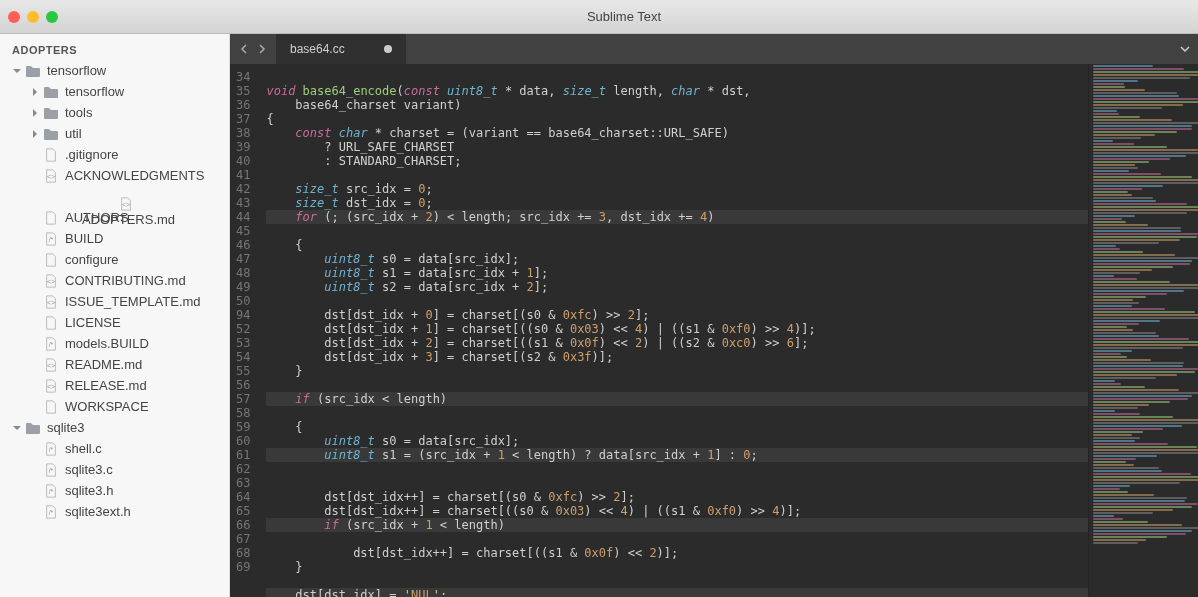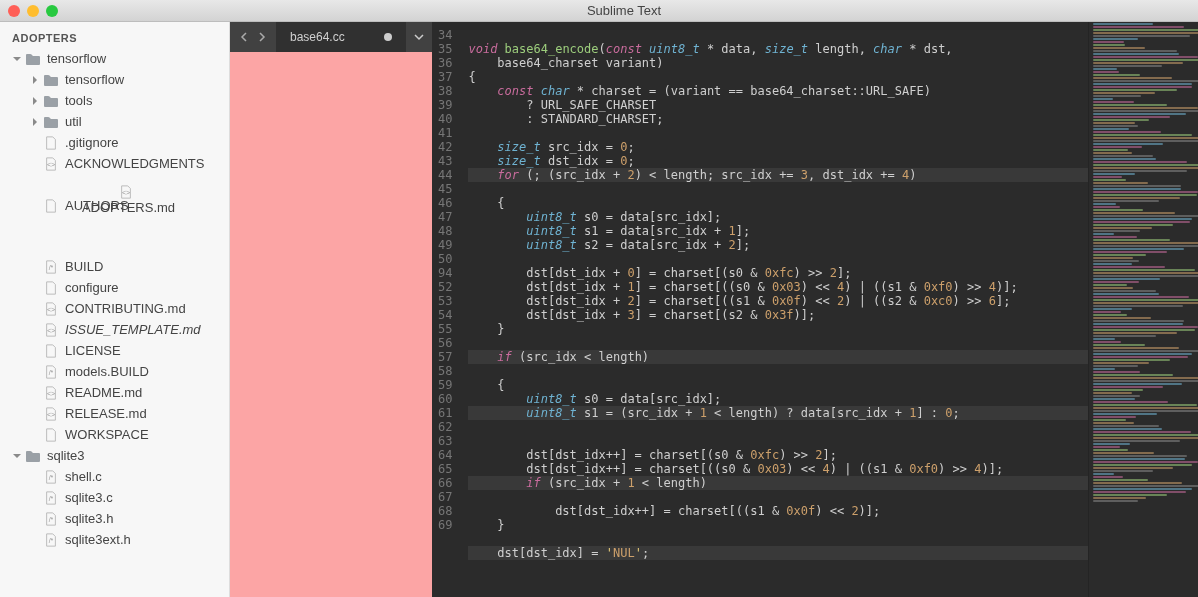"Sublime Text" .titlebar { height: 22px -> 34px }
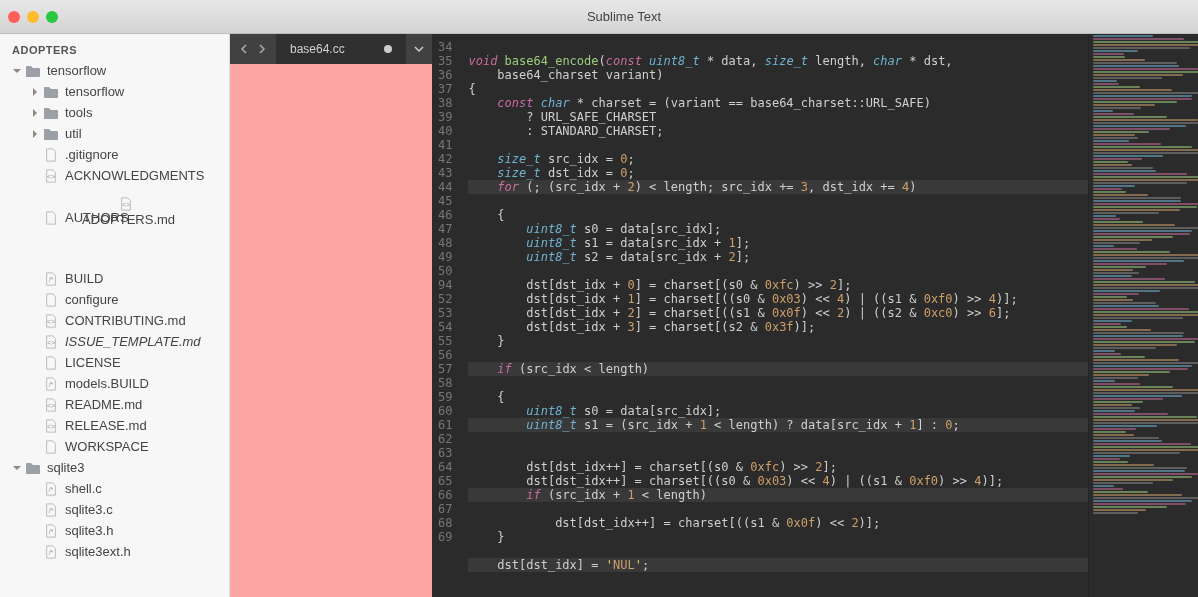"base64.cc" .editor-area { background: #fca5a5 -> #4d7c0f; flex-direction: none -> column }
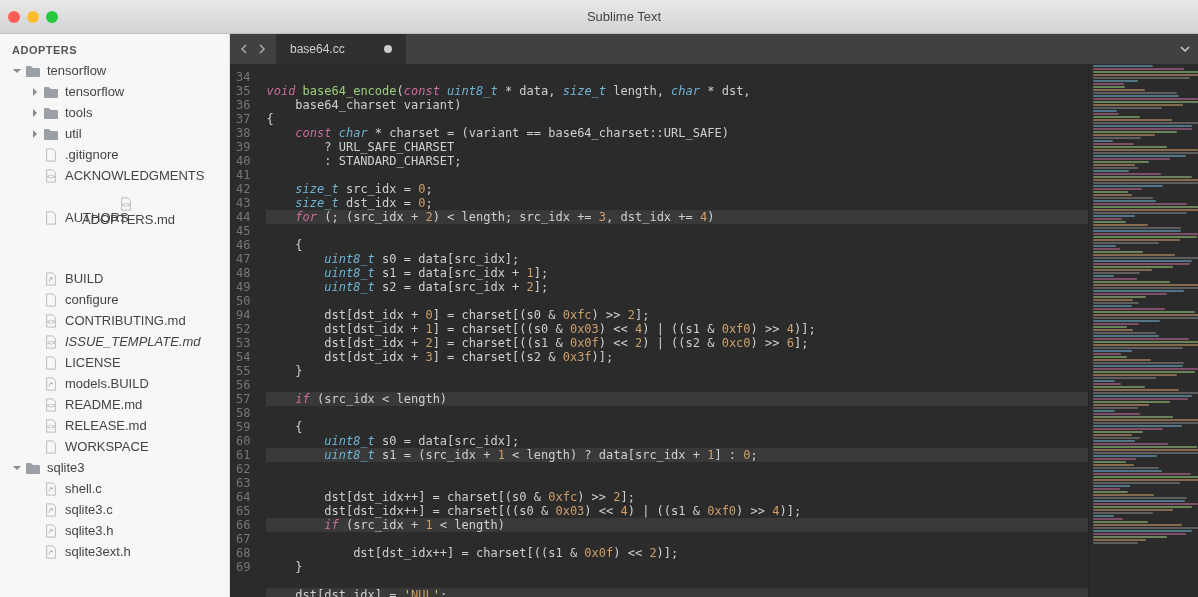"BUILD" div.tree-row { margin-top: 40px -> none }
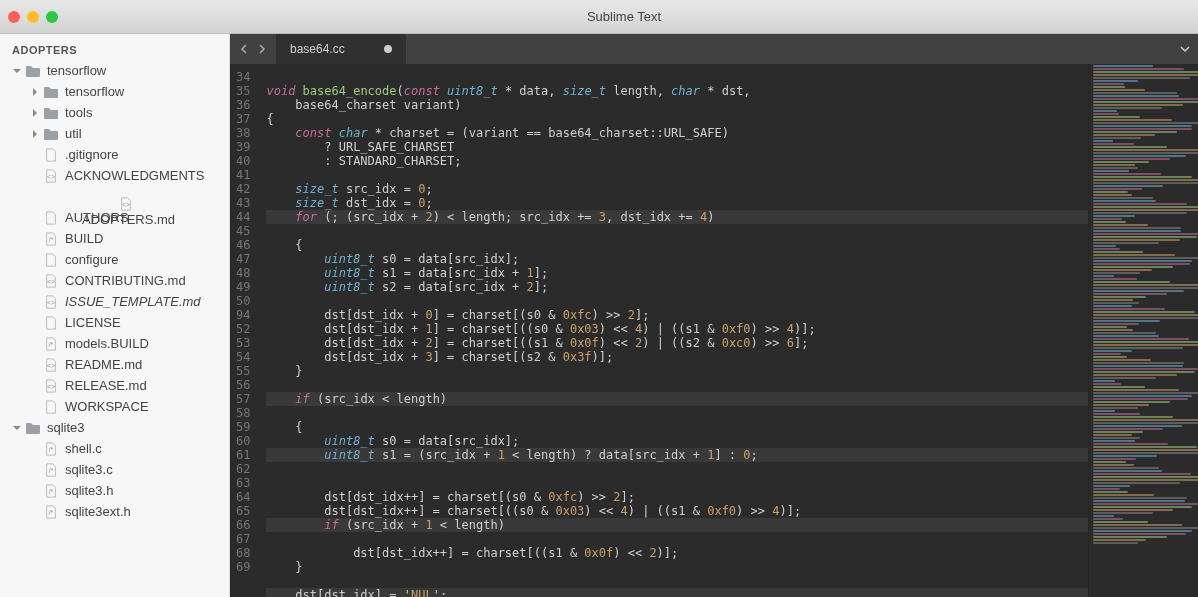"ISSUE_TEMPLATE.md" div.tree-row { font-style: italic -> none }
